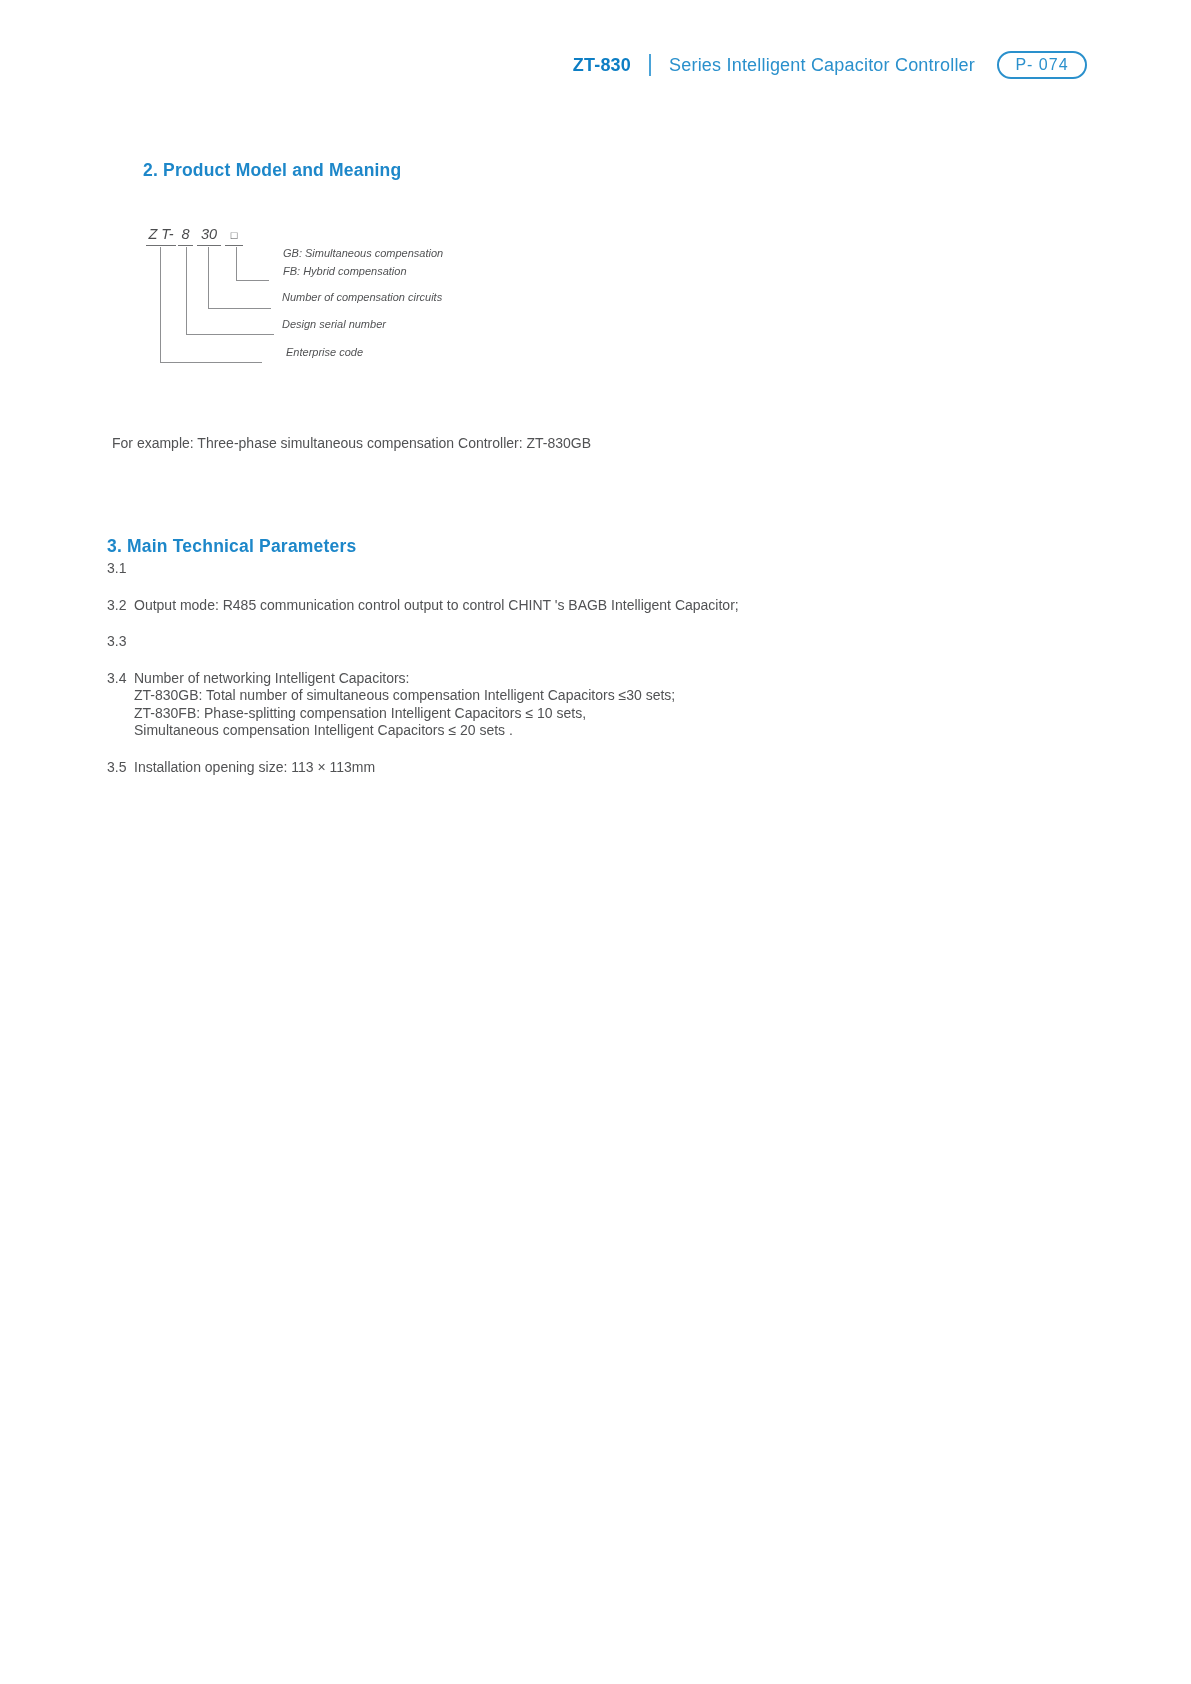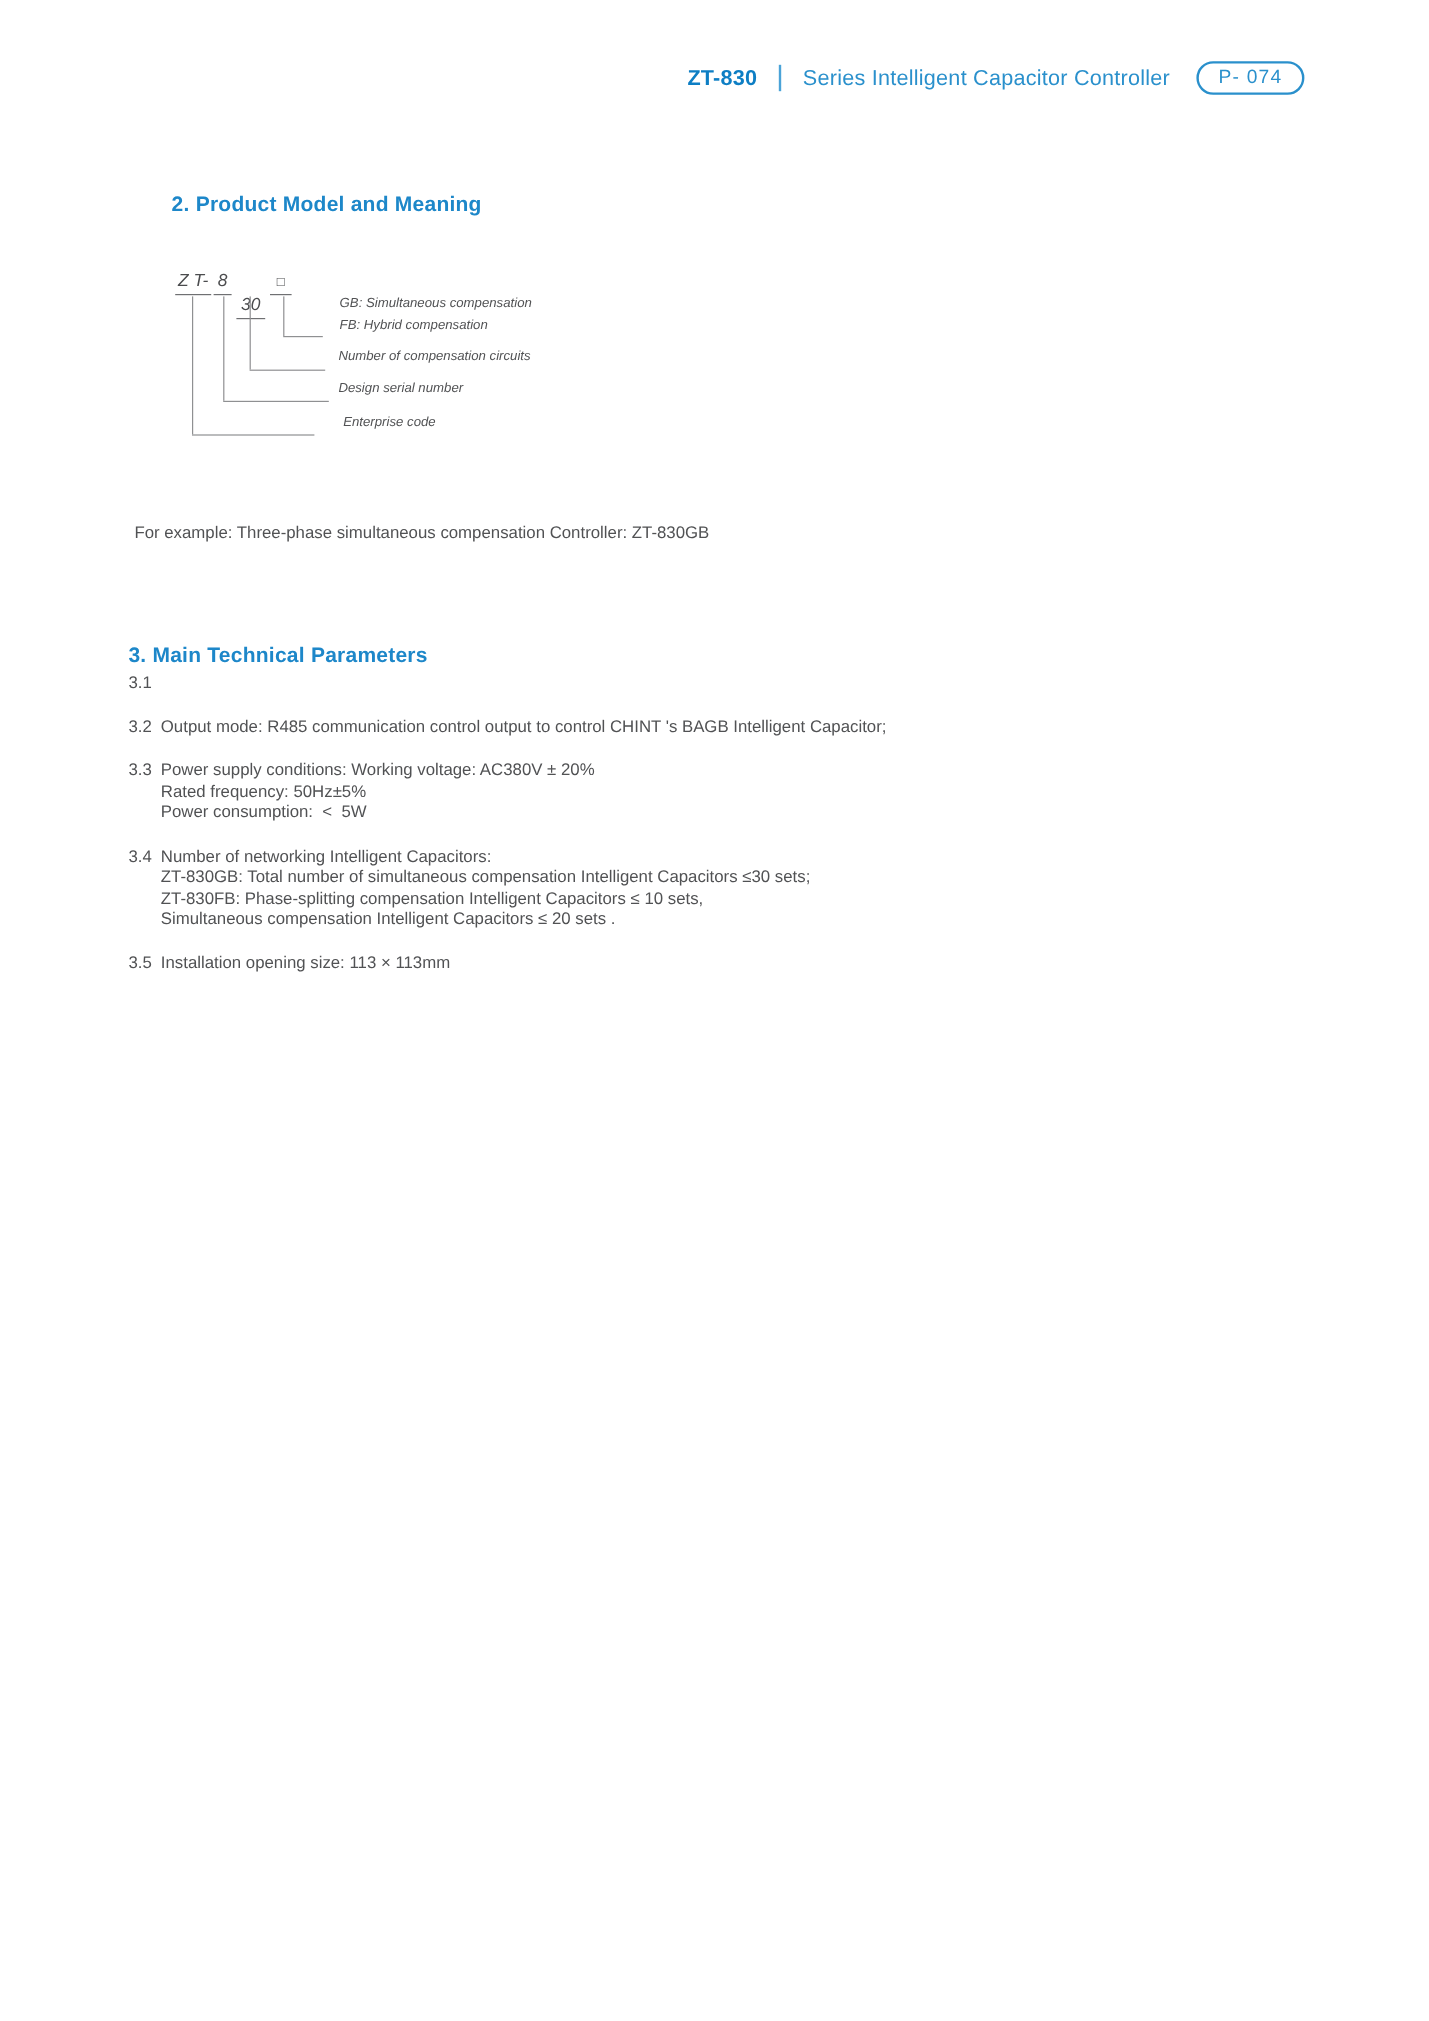"30" .seg-30 { margin-top: 20px -> none }
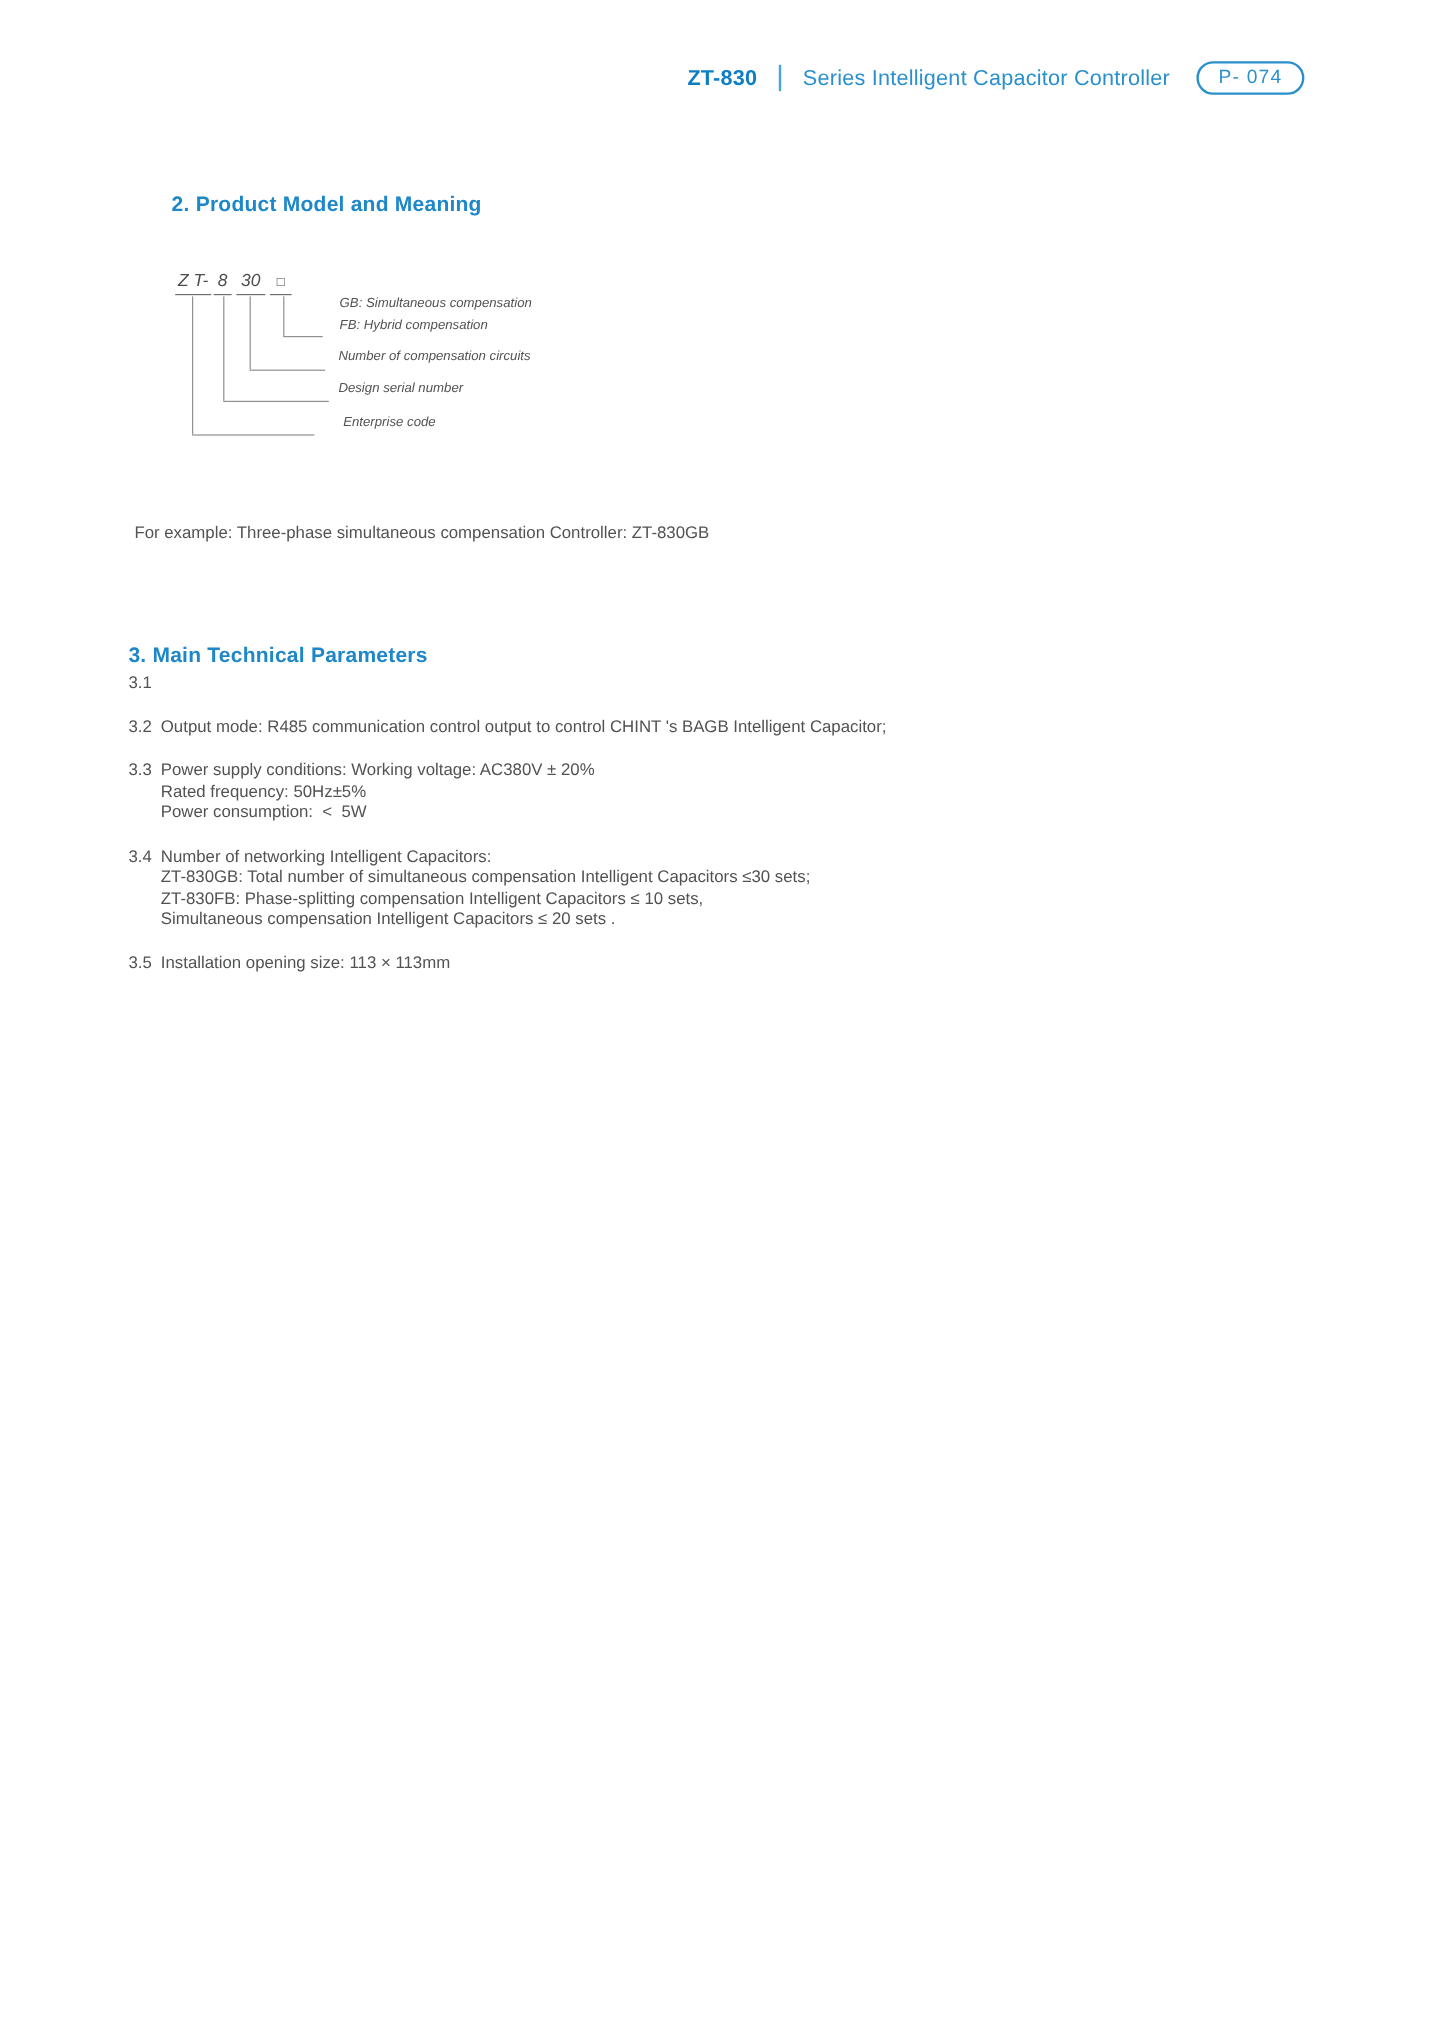"Power supply conditions: Working" div.plines { html: <div> <div>Power supply conditions: Working voltage: AC380V ± 20%</div> <div>Rated frequency: 50Hz±5%</div> <div>Power consumption: &lt; 5W</div> </div> -> none }
